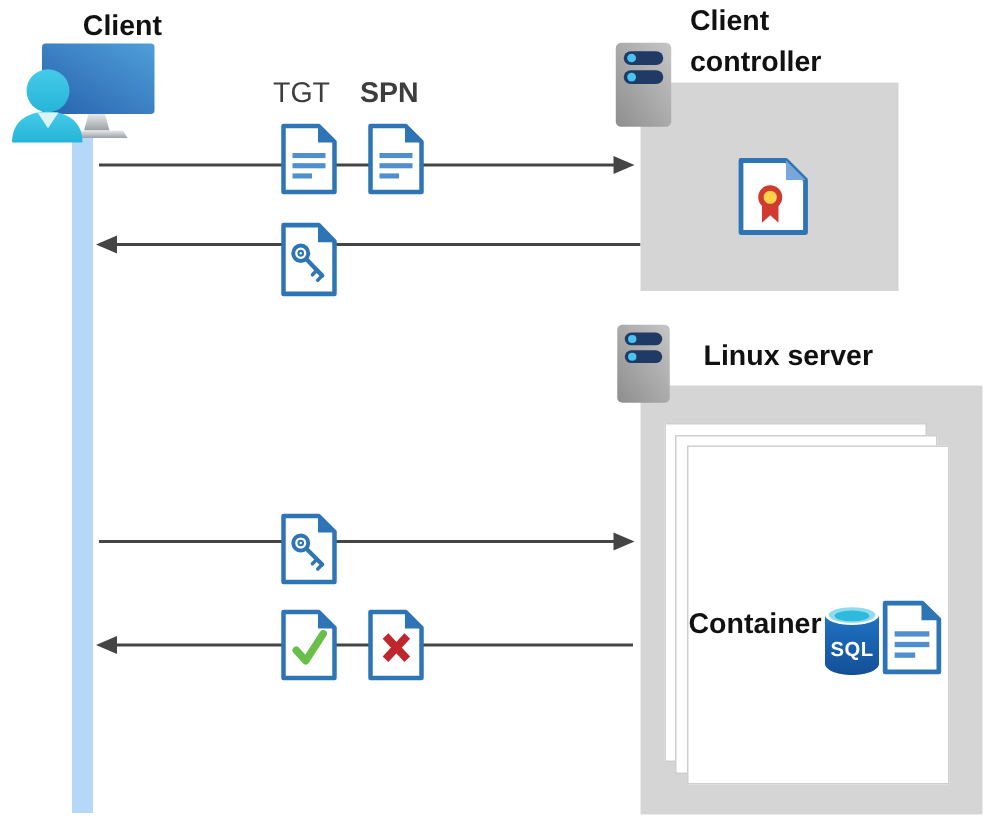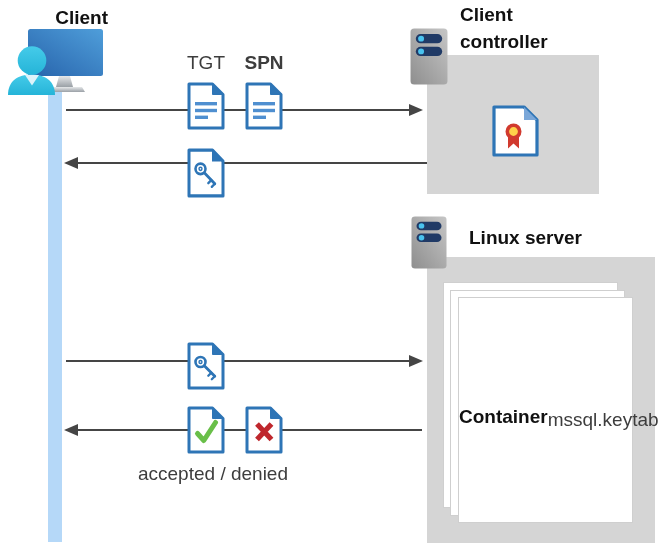"TGT" .lbl { text-align: center -> left }
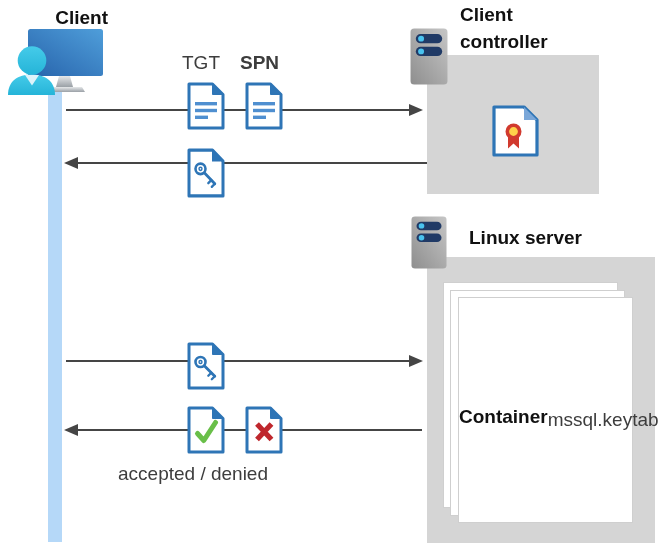"mssql.keytab" div.keytab-label { html: <div>mssql.keytab</div> -> none }
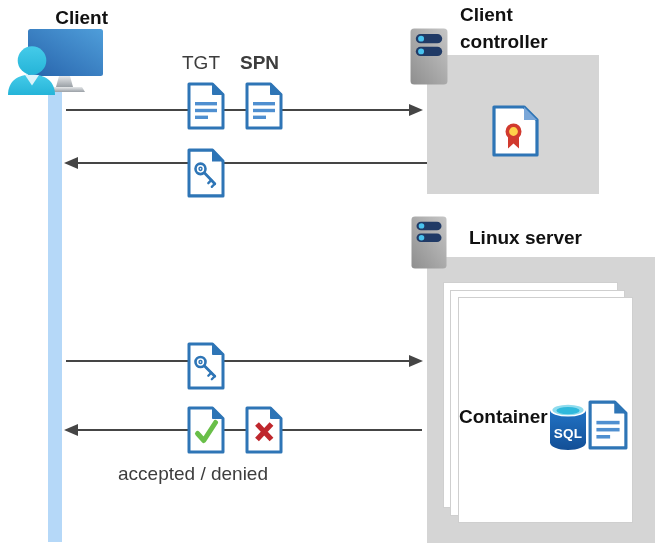"accepted / denied" div.lbl { html: <div>accepted / denied</div> -> none }
